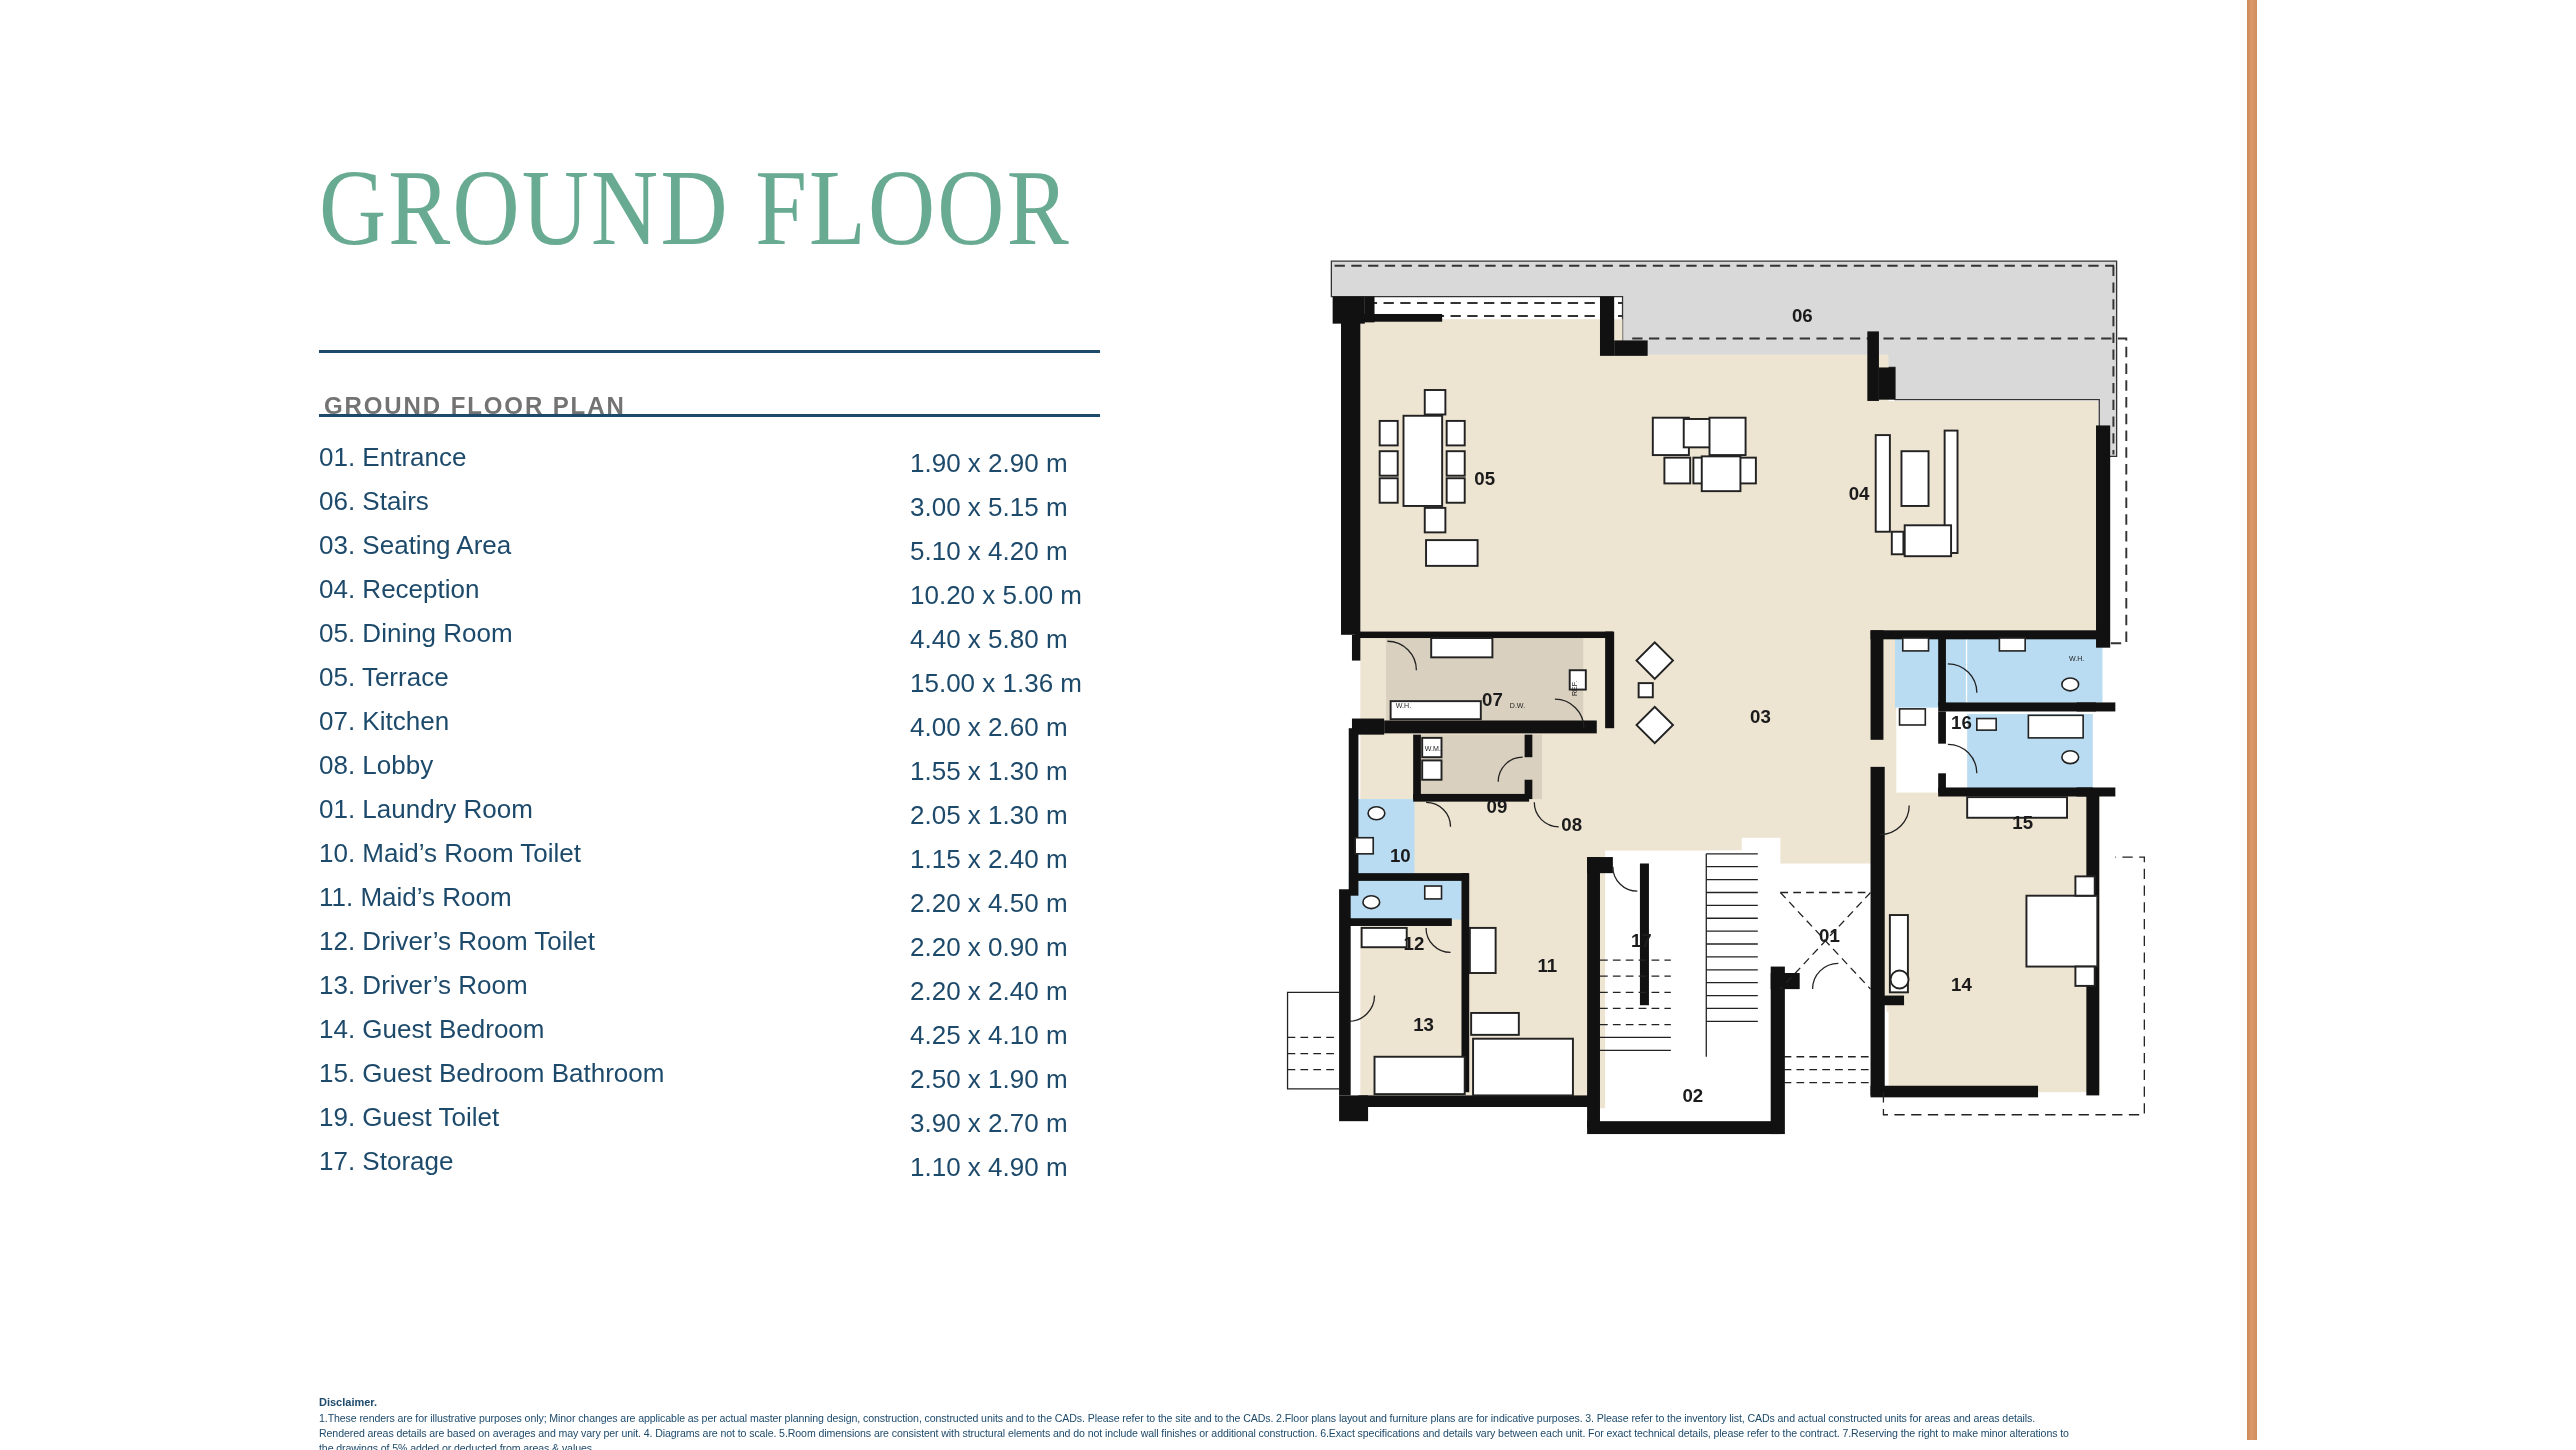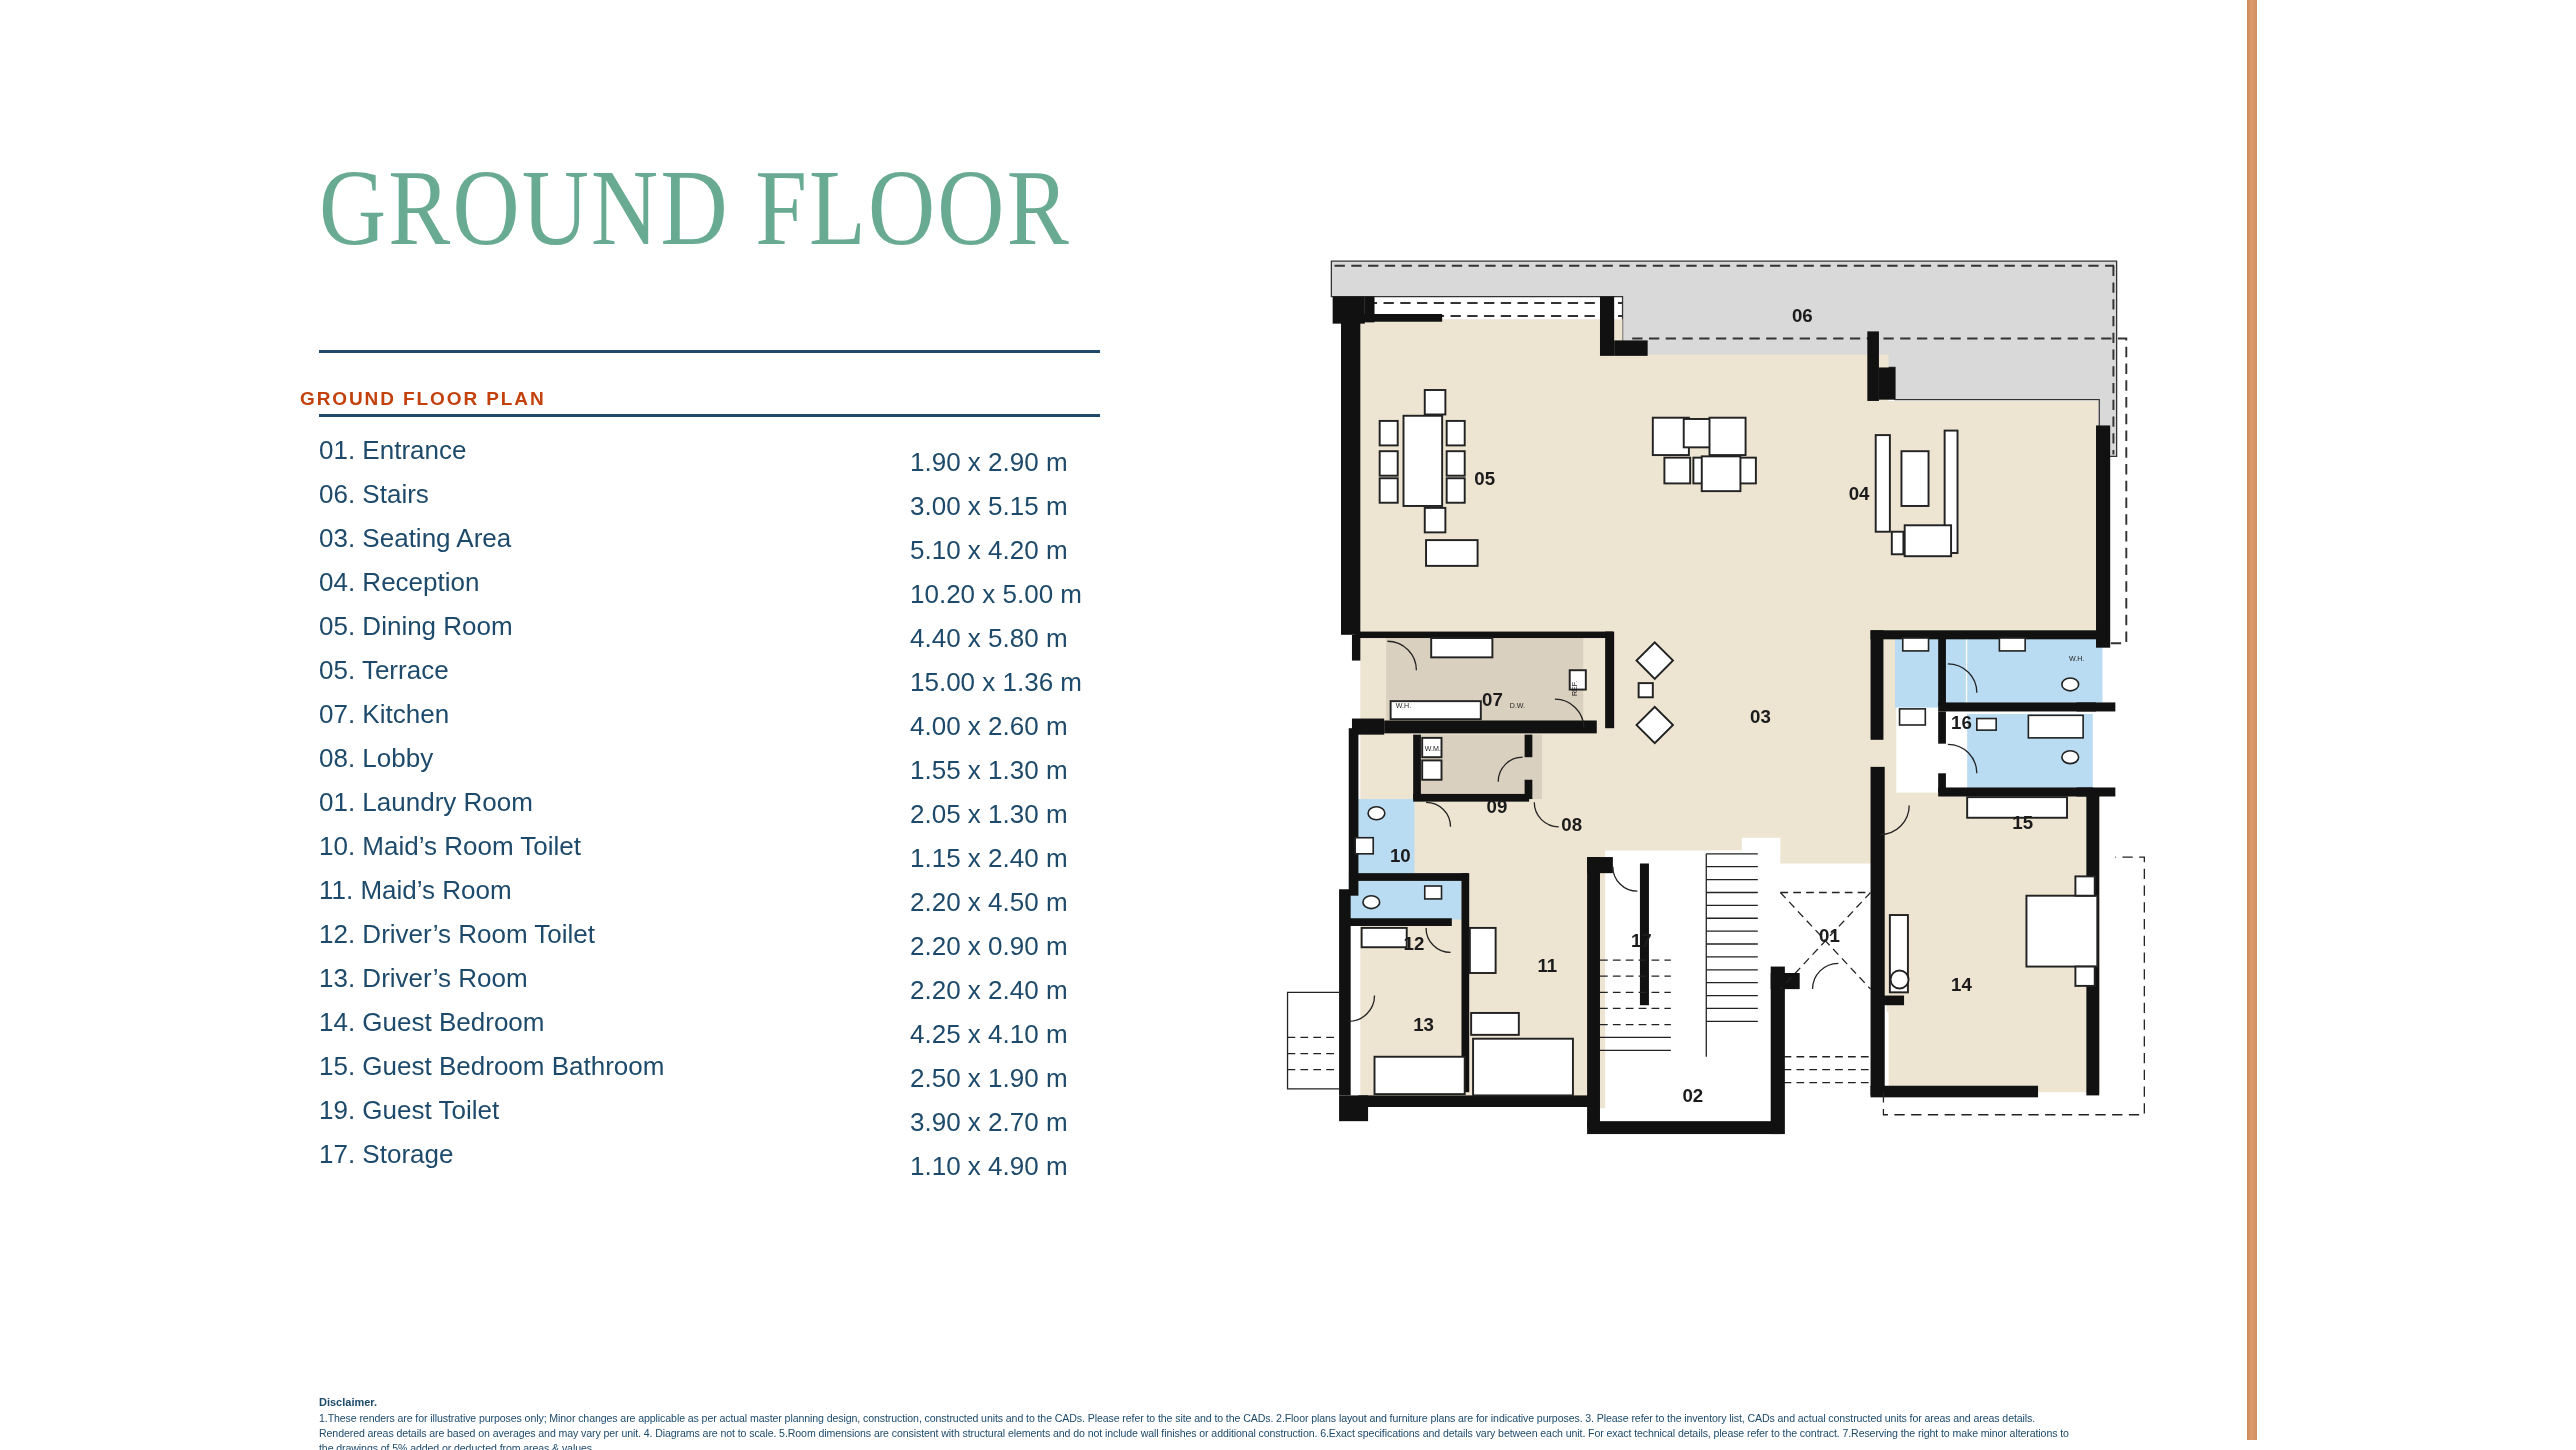"GROUND FLOOR PLAN" .section-heading { color: #c2410c -> #737373; font-size: 19px -> 24px; left: 300px -> 324px }
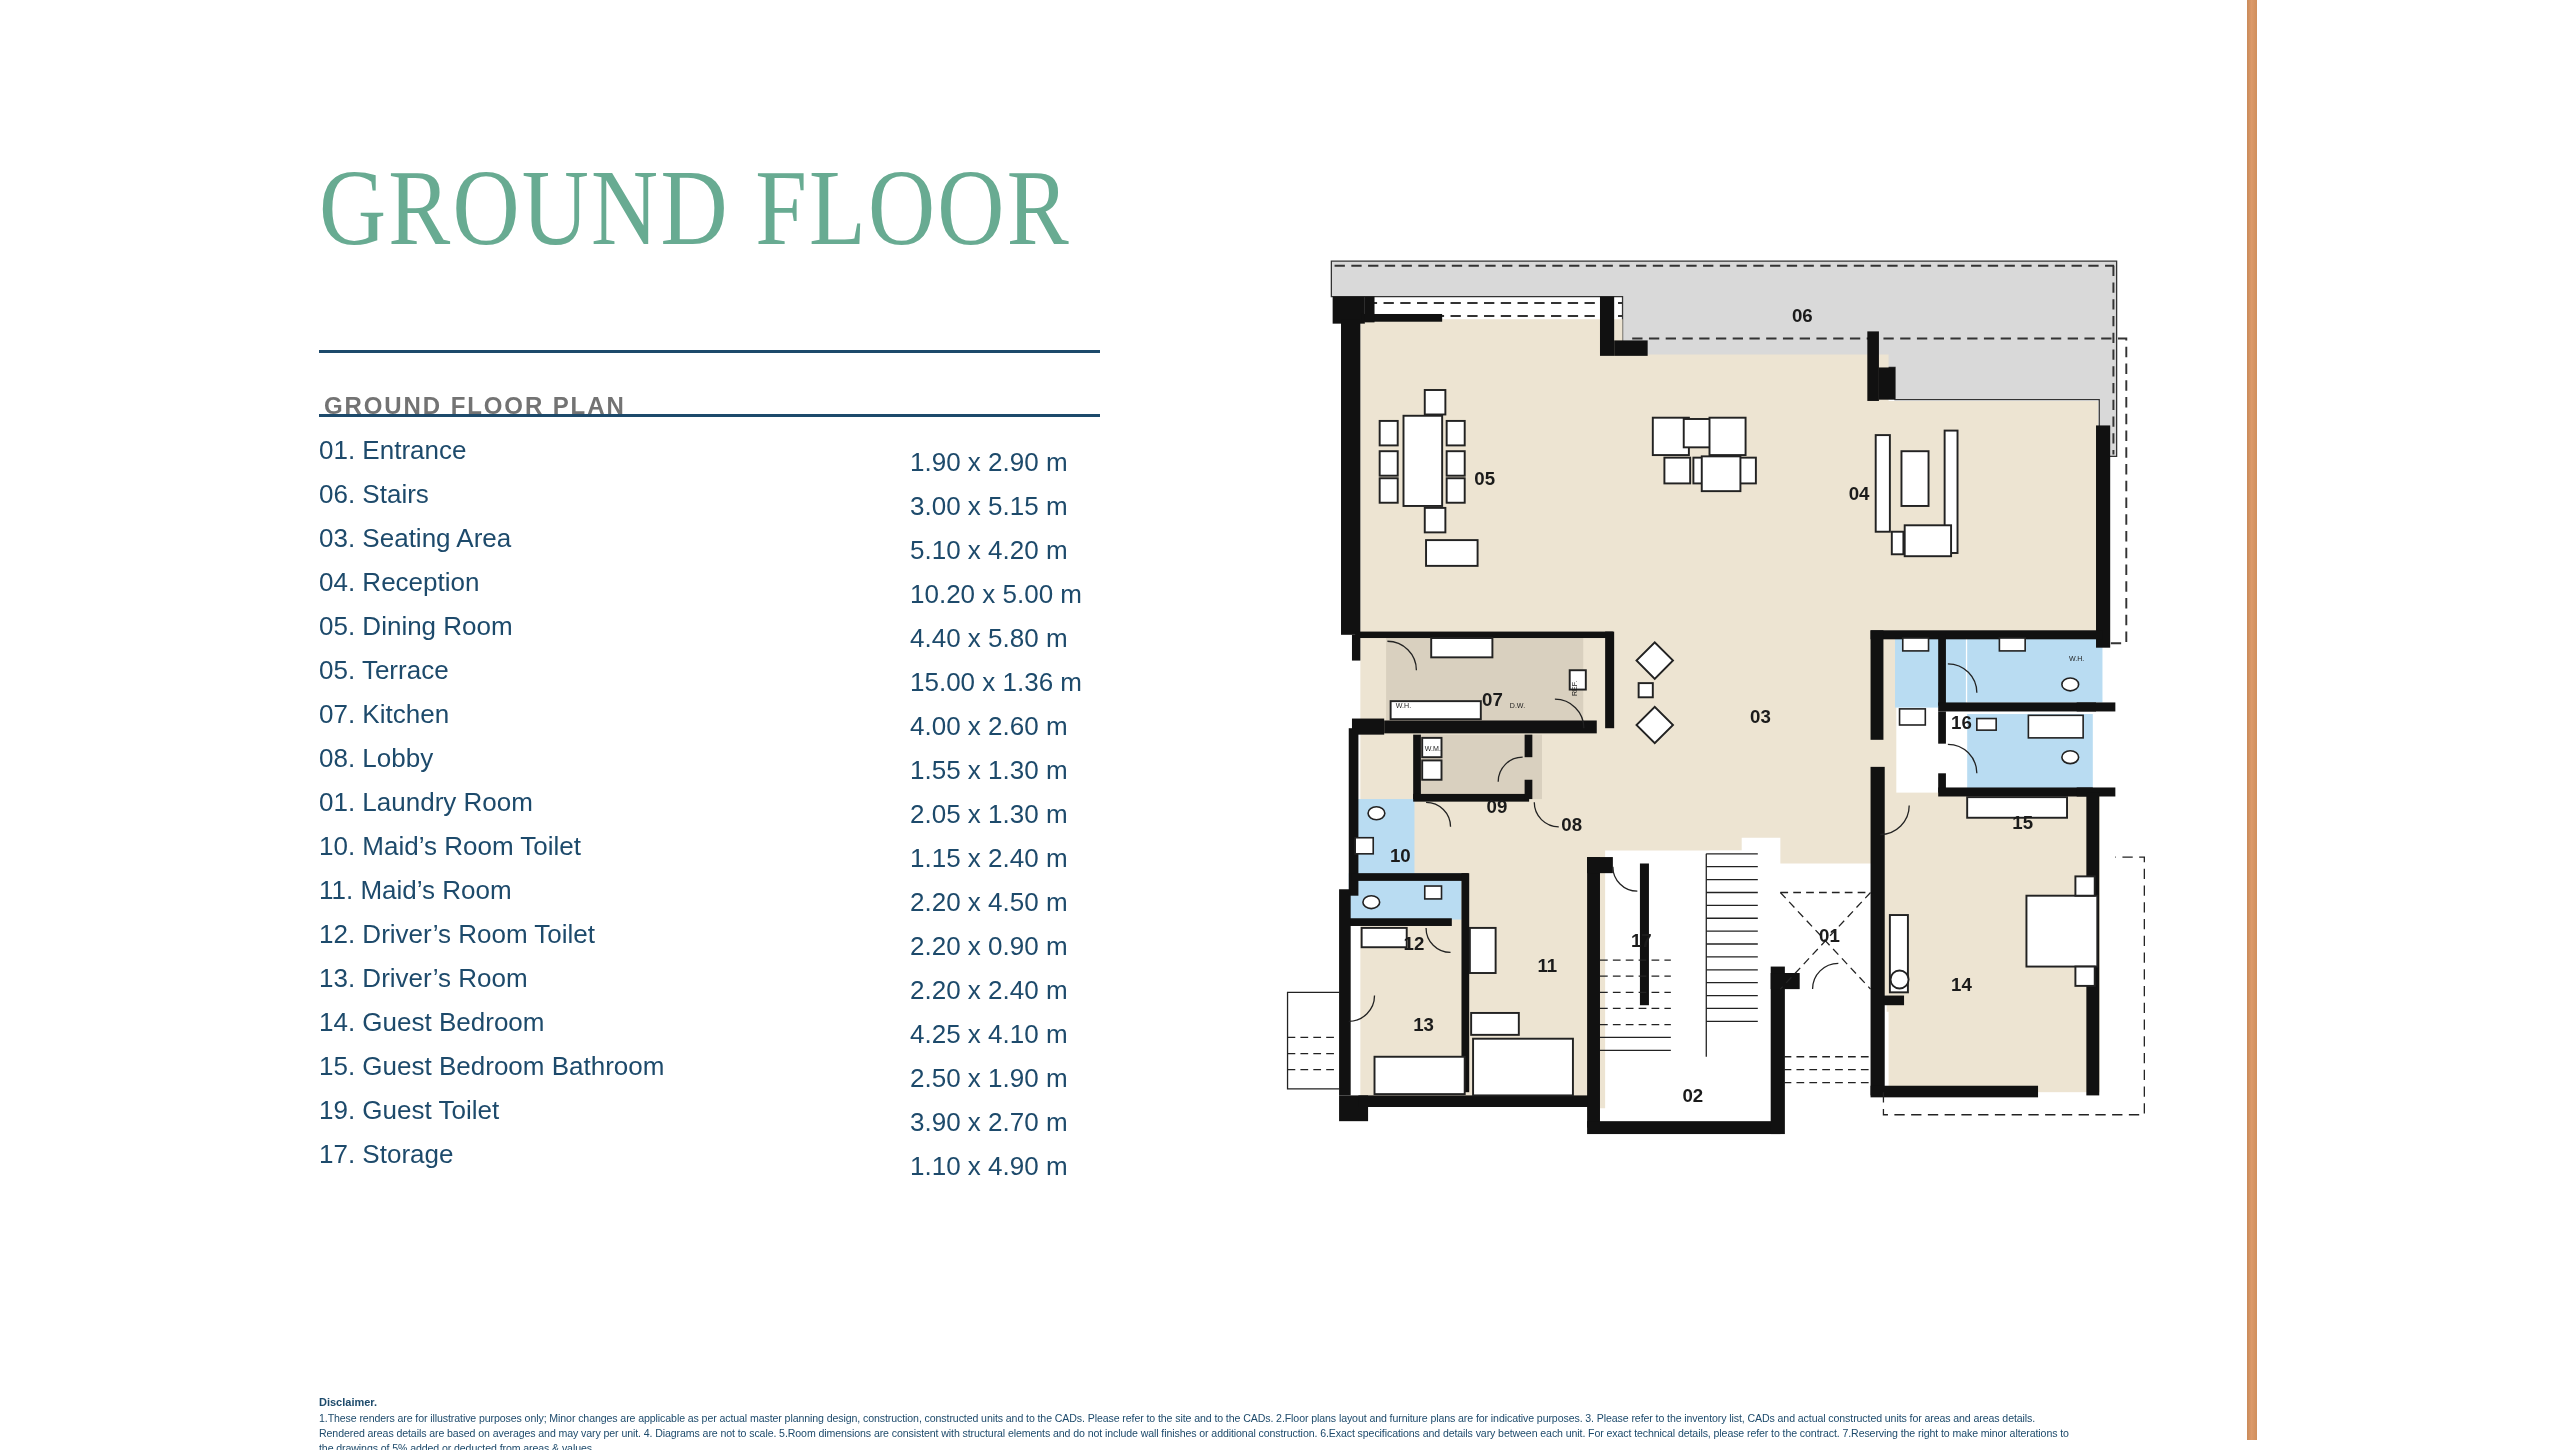"01. Entrance" .room-row { align-items: none -> center }
